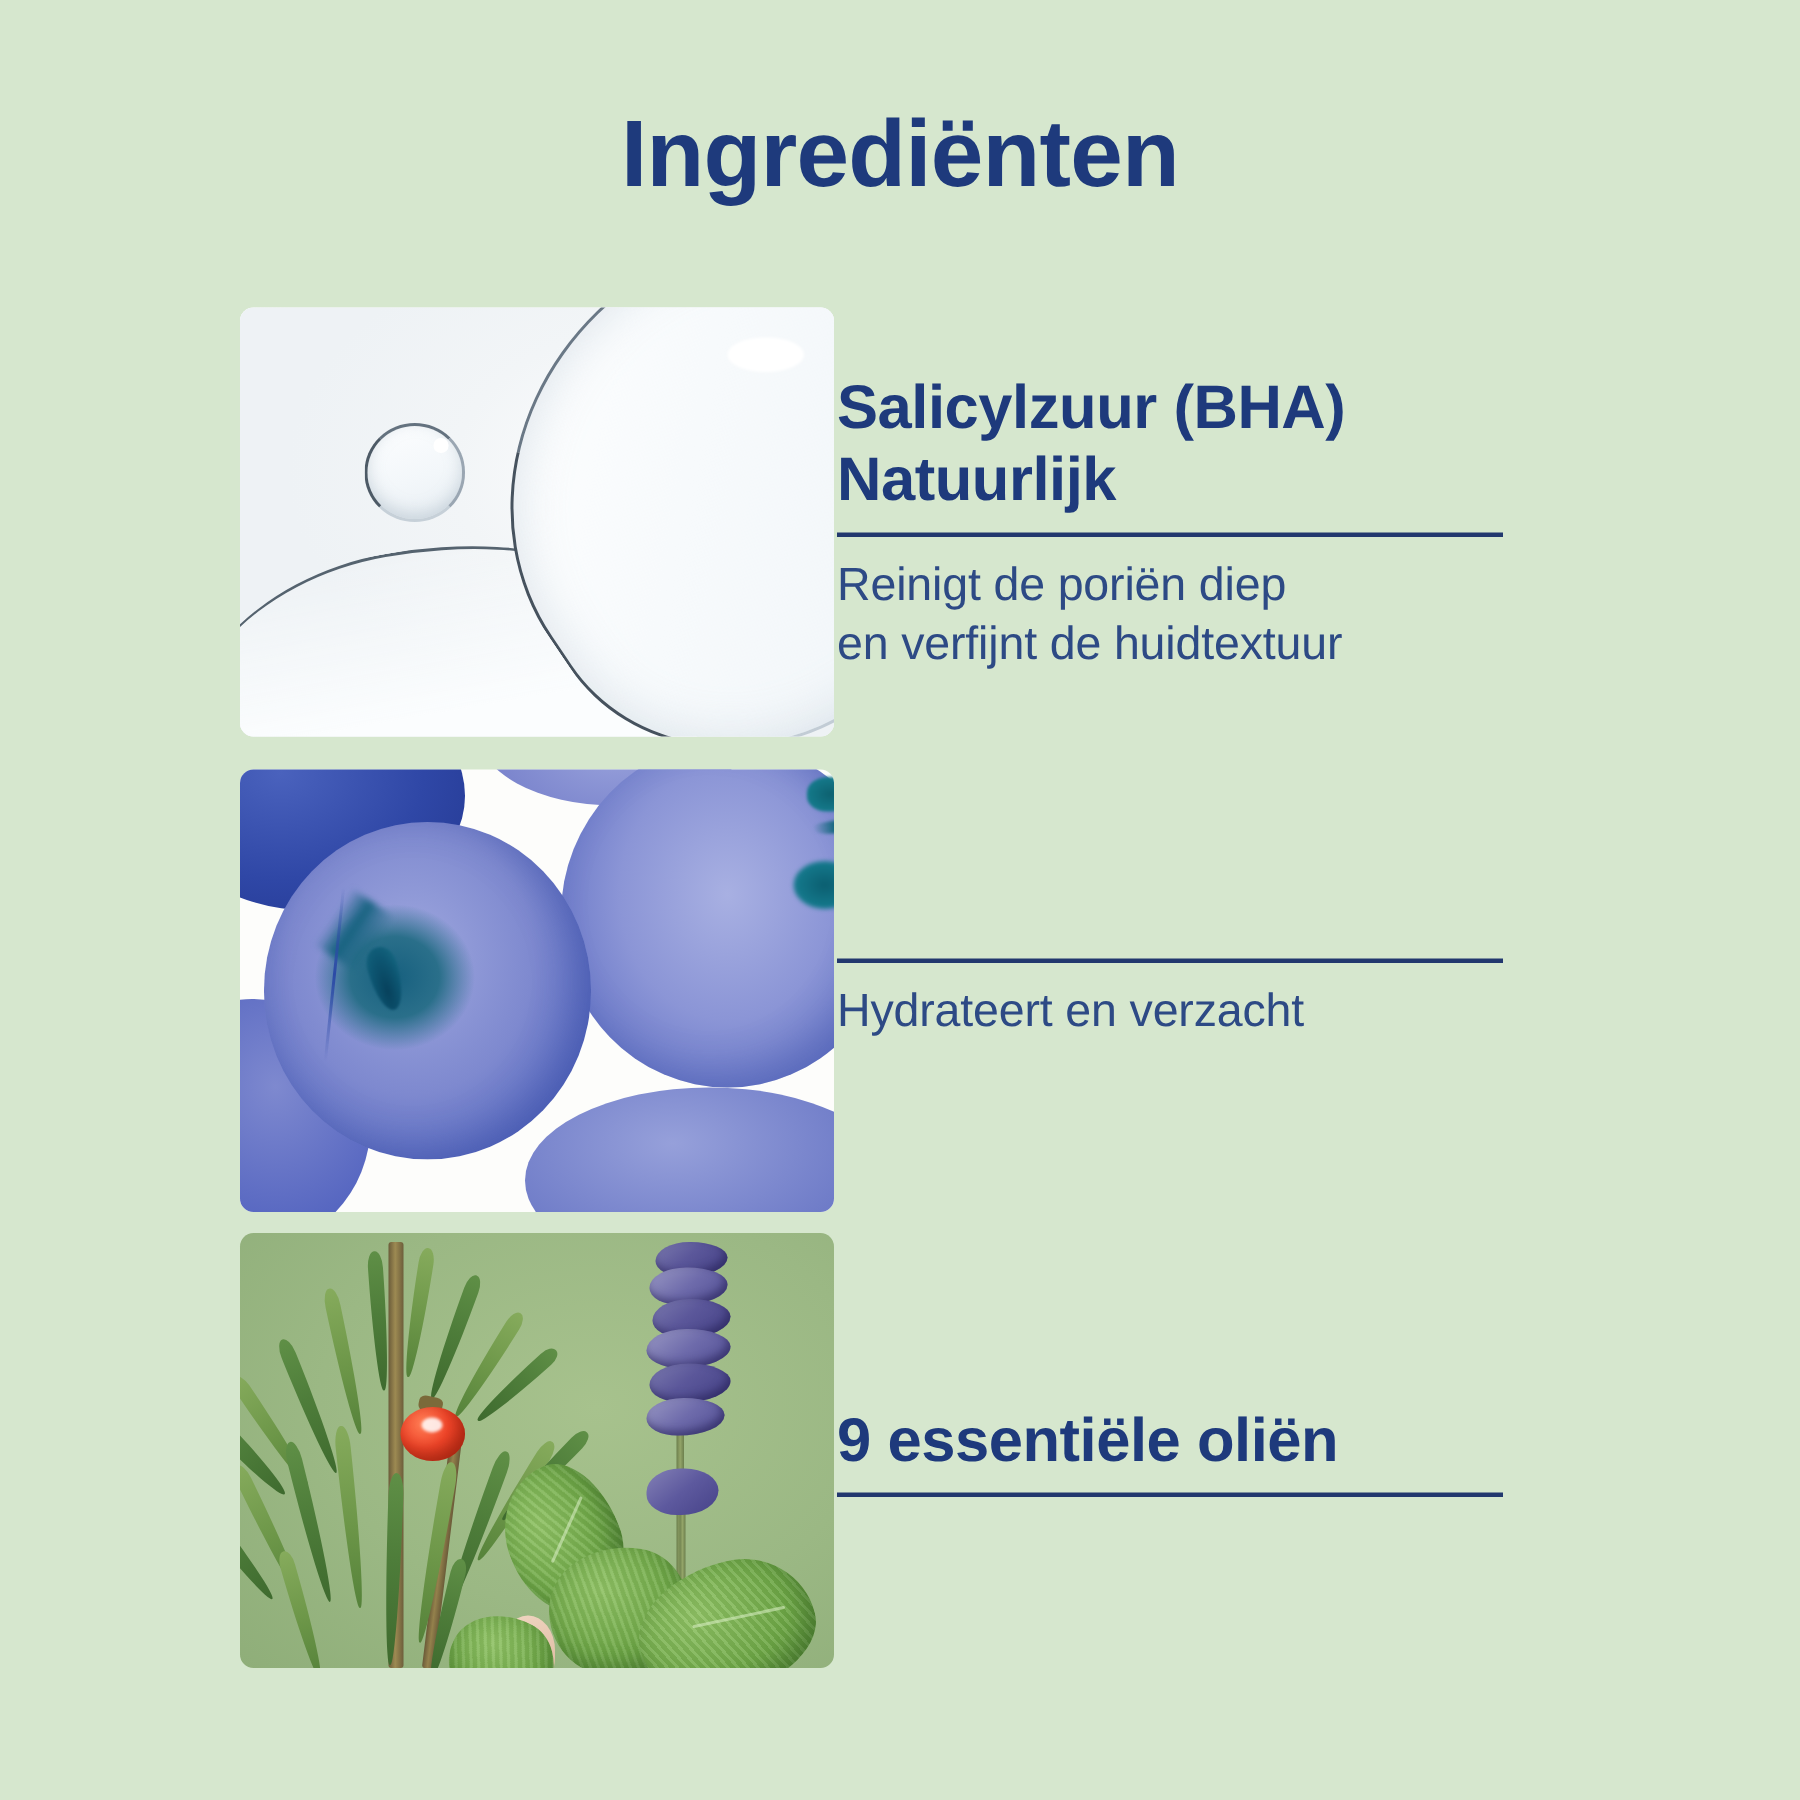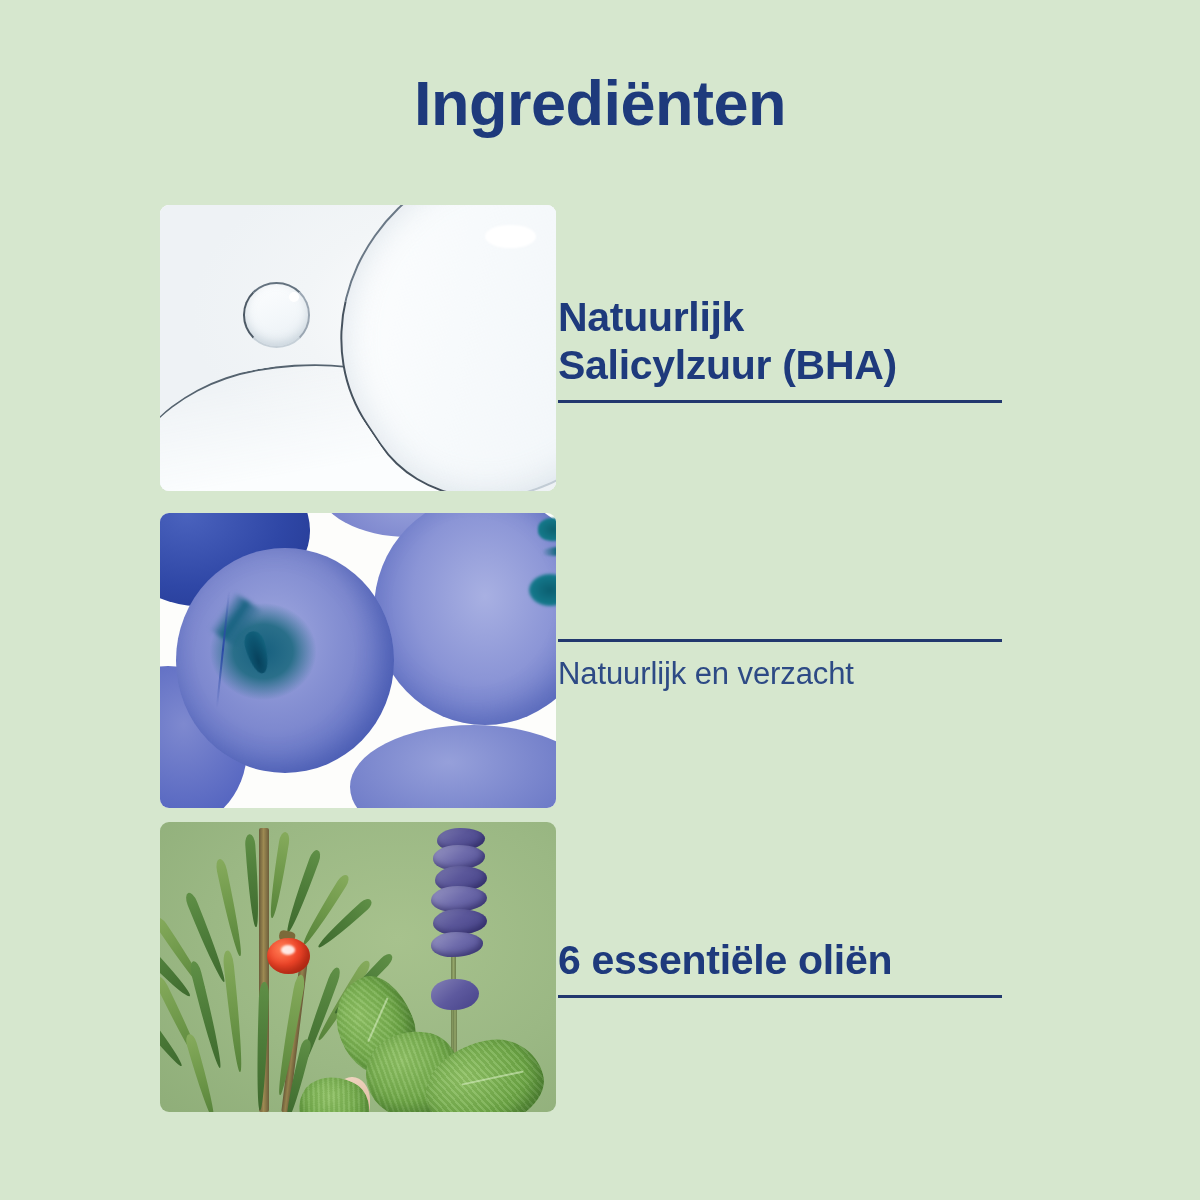"Natuurlijk" div { order: before "Salicylzuur (BHA)" -> after "Salicylzuur (BHA)" }
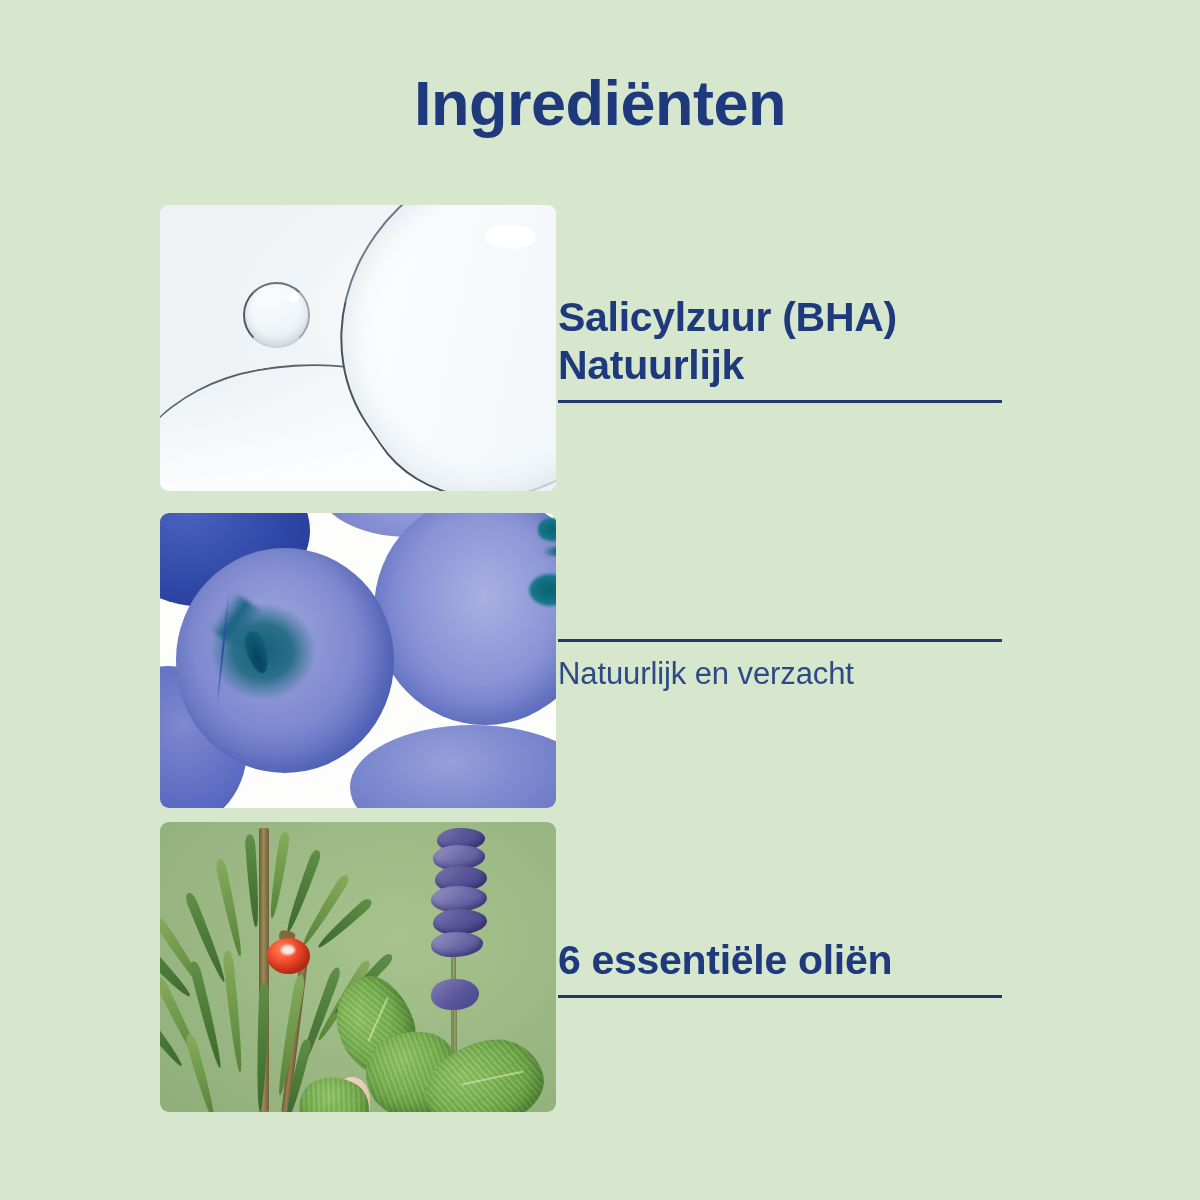"Reinigt de poriën diep" div.subtext { html: none -> <div> <div>Reinigt de poriën diep</div> <div>en verfijnt de huidtextuur</div> </div> }
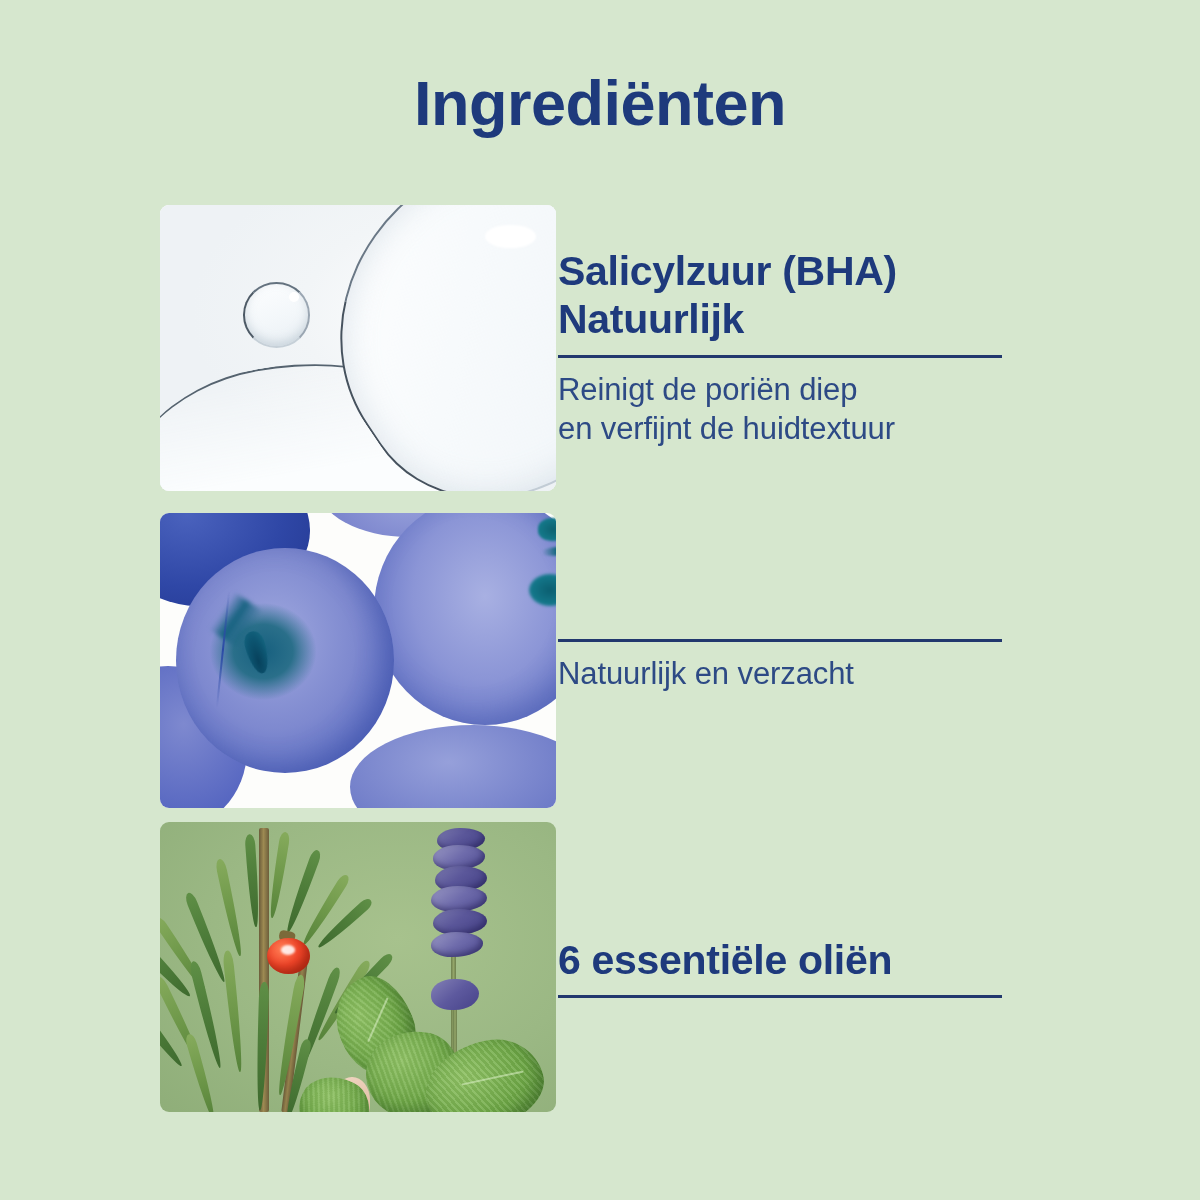"Natuurlijk en verzacht" div { text: Natuurlijk -> Hydrateert }
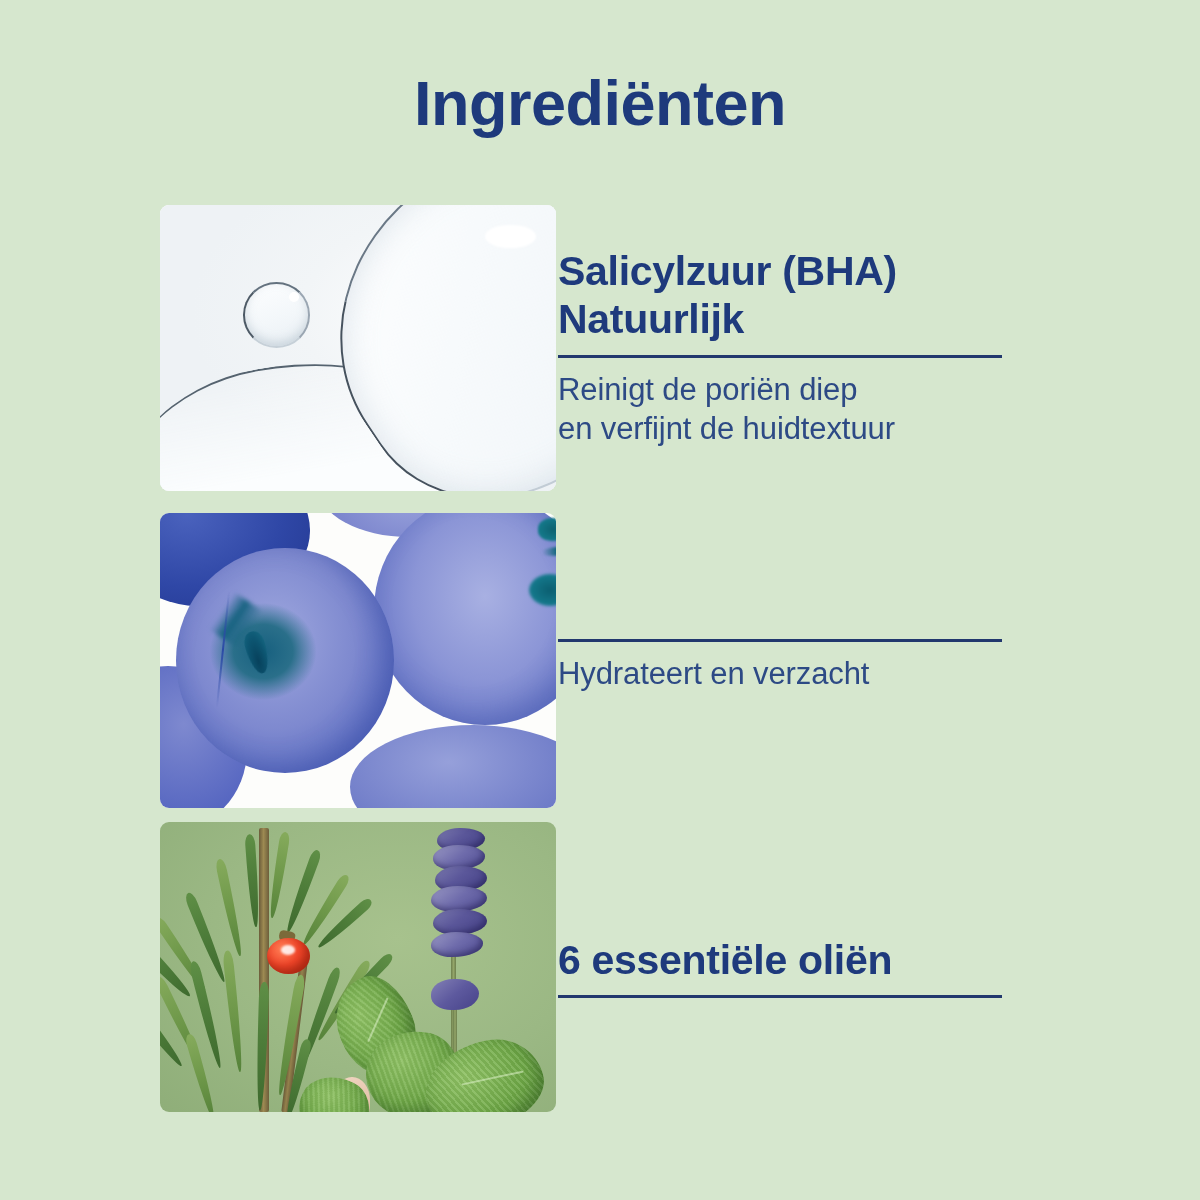"6 essentiële oliën" div { text: 6 -> 9 }
